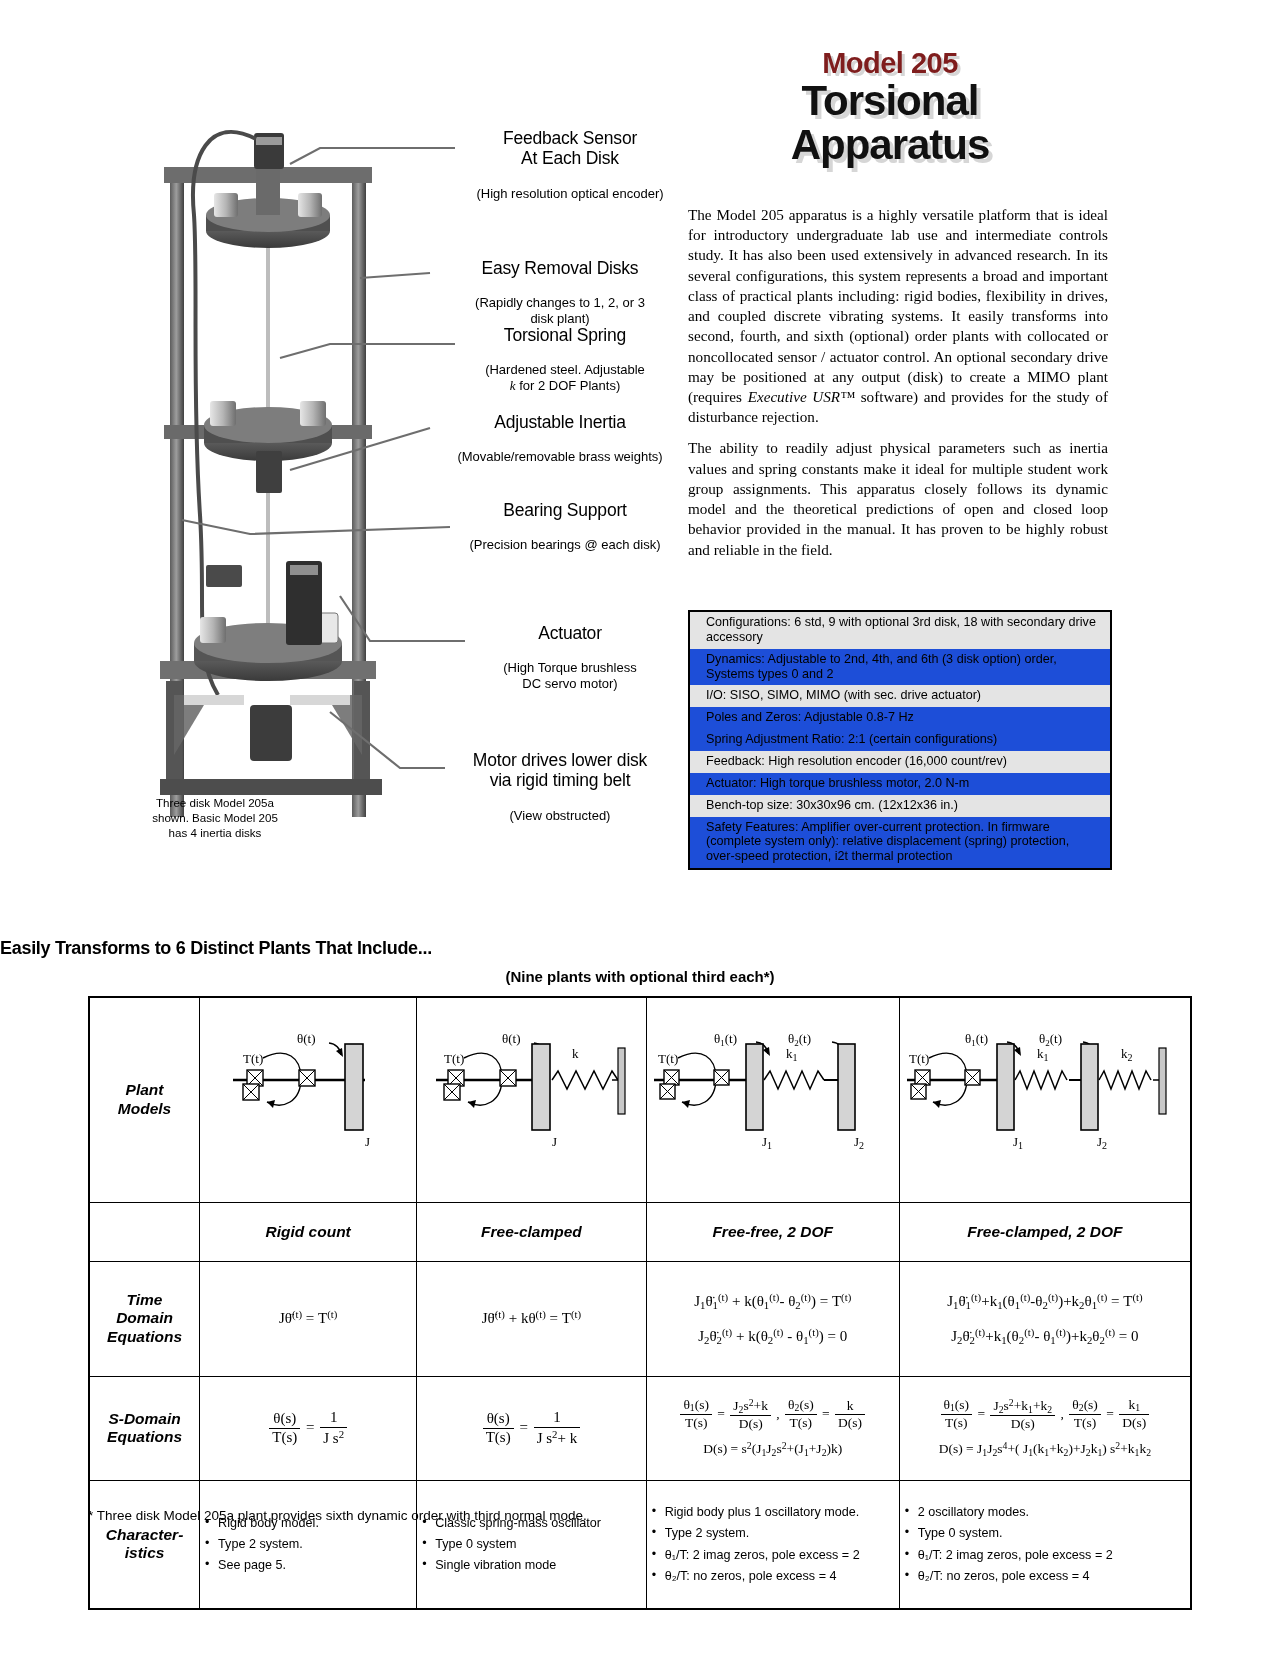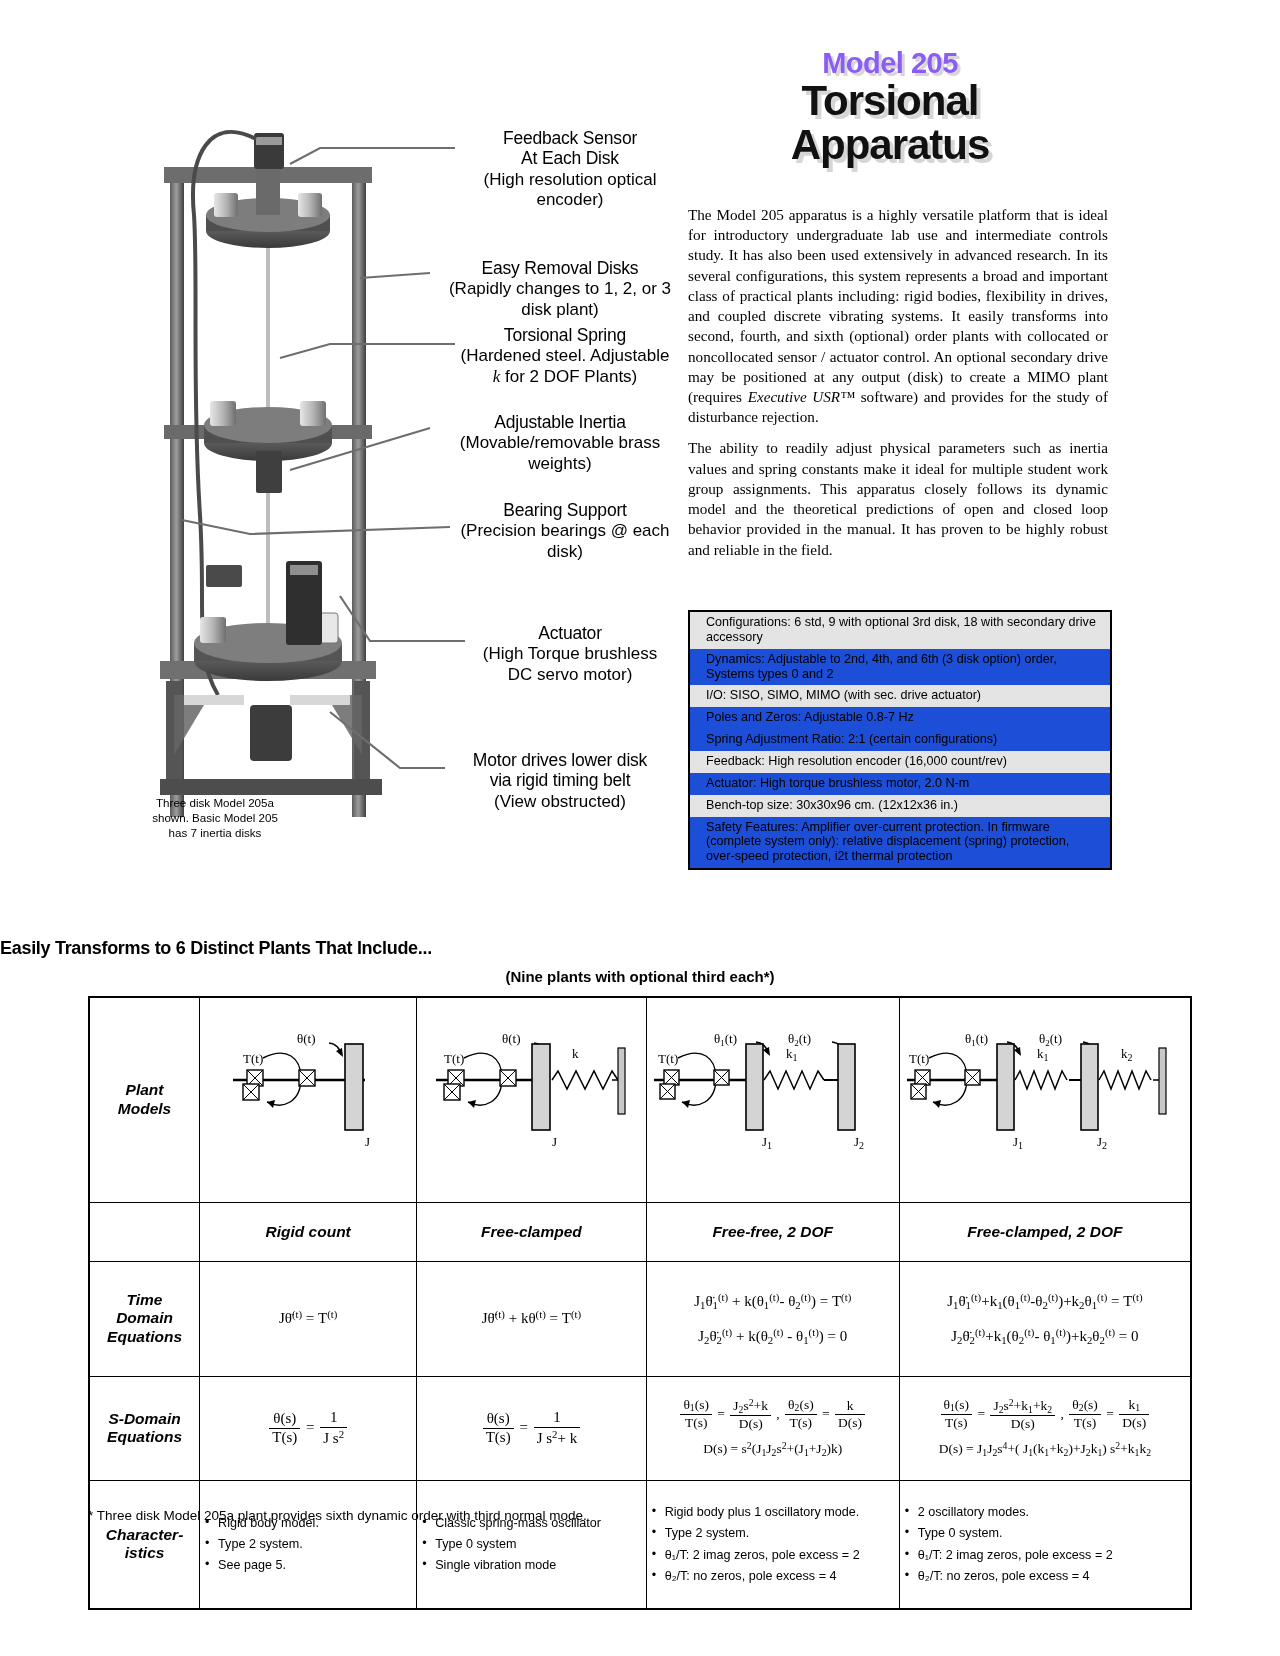"Model 205" .t-model { color: #8b5cf6 -> #7f1d1d }
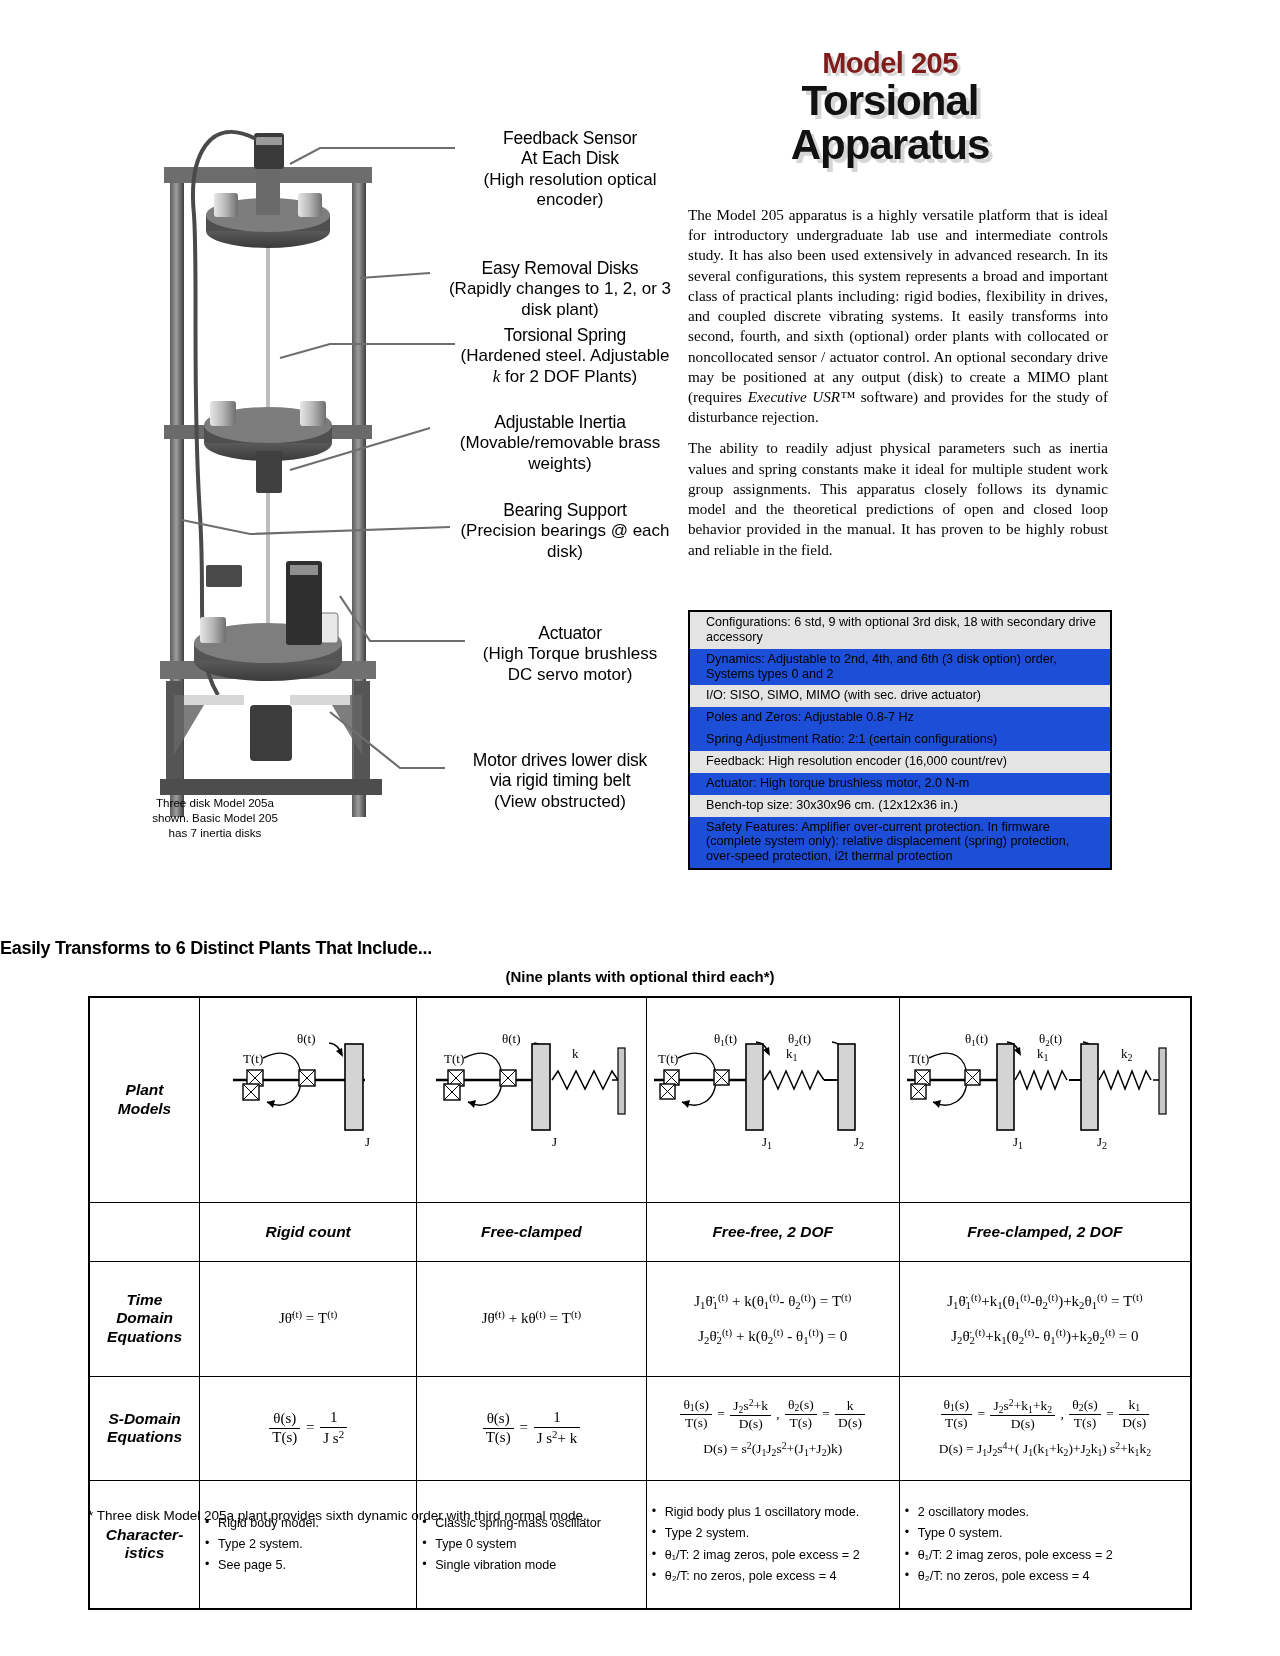"(High resolution optical encoder)" .callout .csub { font-size: 17px -> 13px; margin-top: 1px -> 17px }
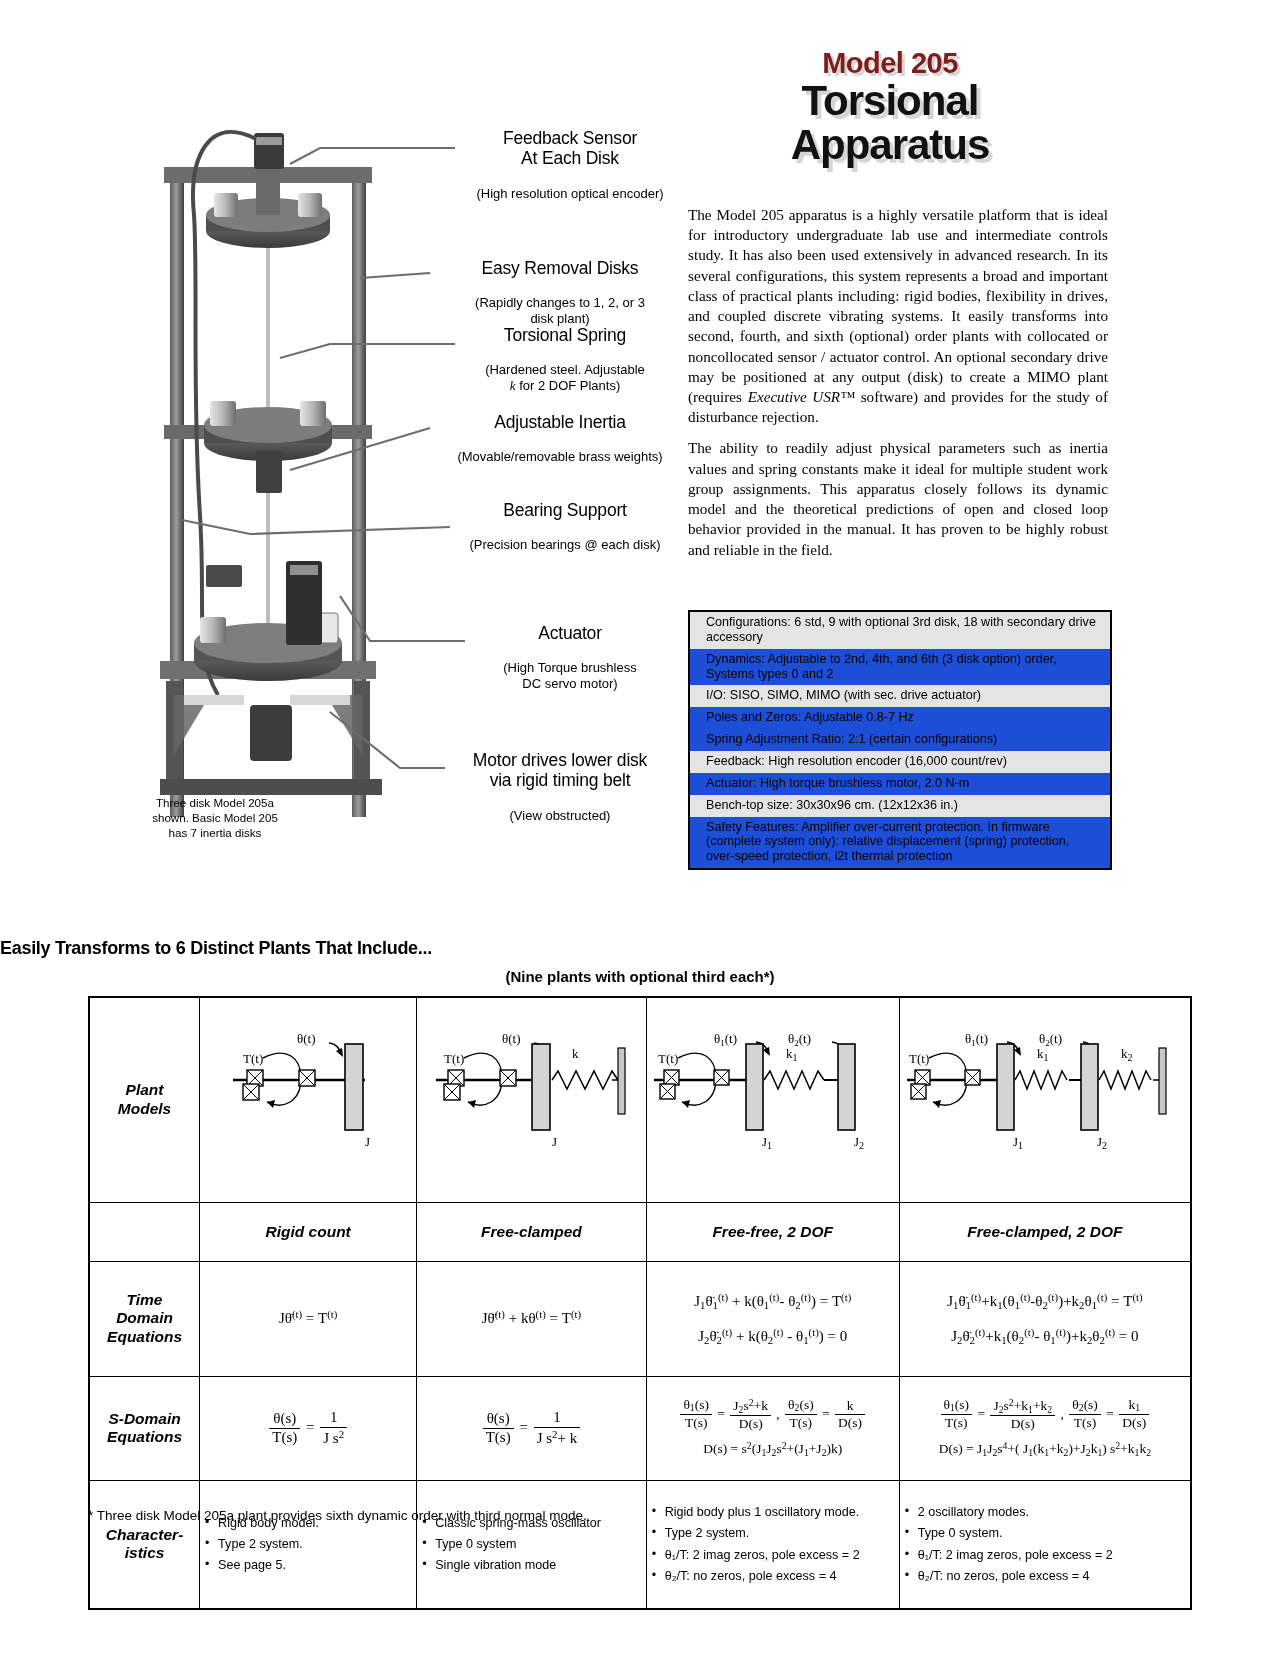"has 7 inertia disks" span { text: 7 -> 4 }
